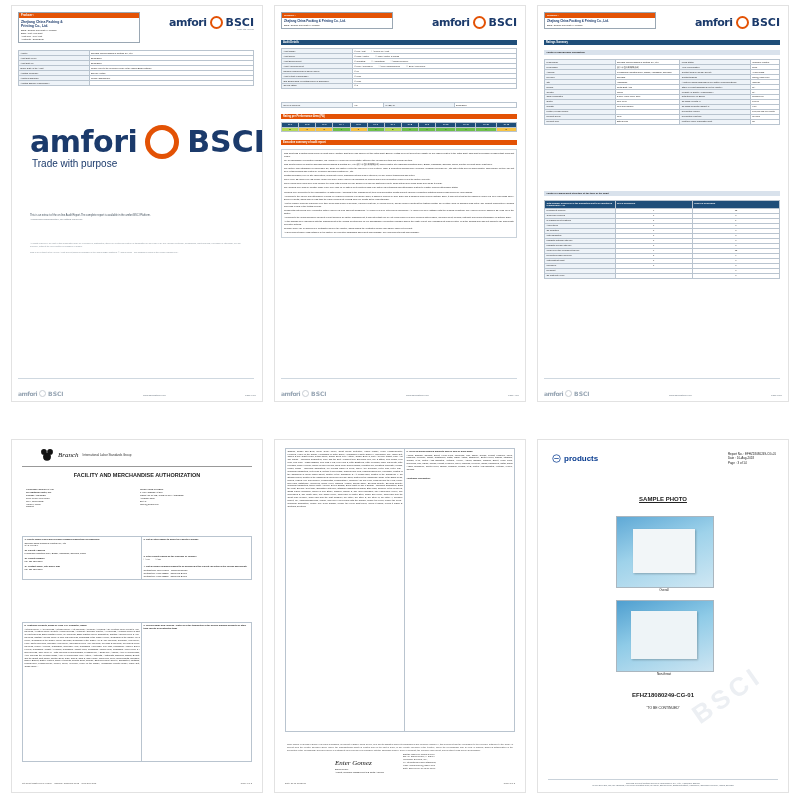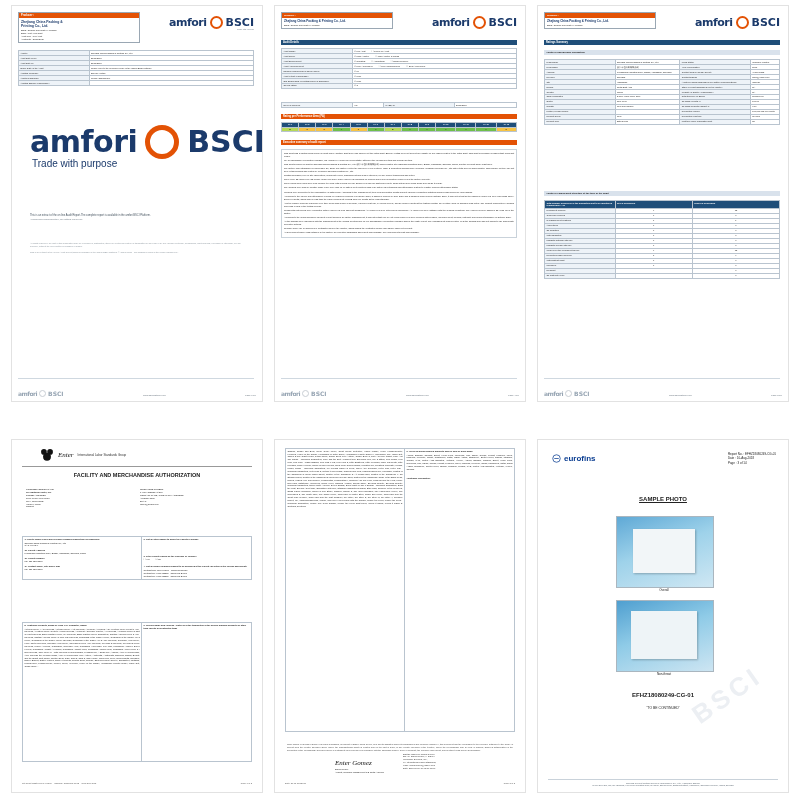"Enter" span { text: Enter -> Branch }
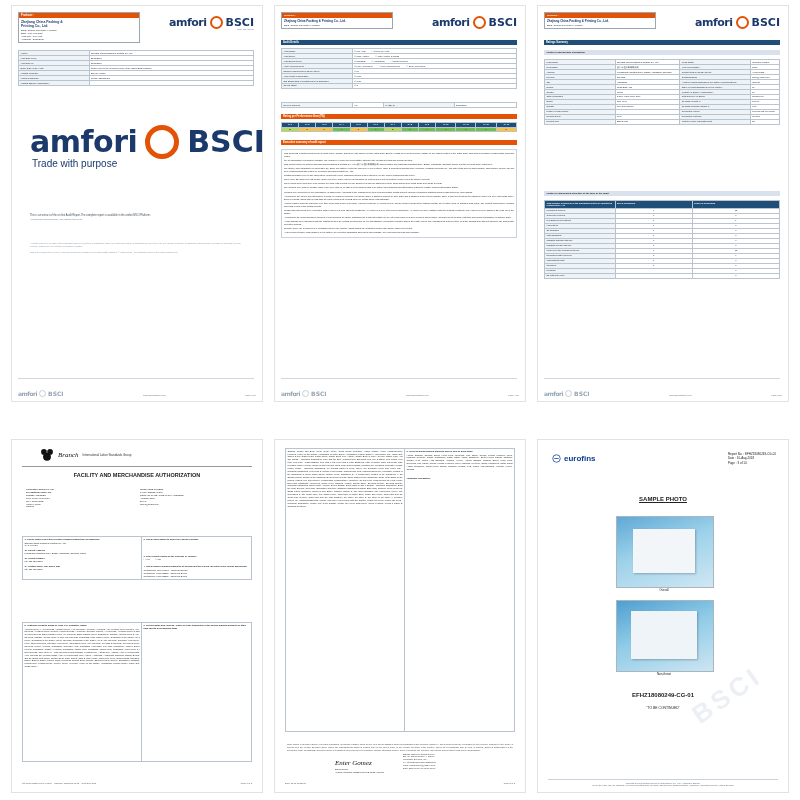"eurofins" span { text: eurofins -> products }
